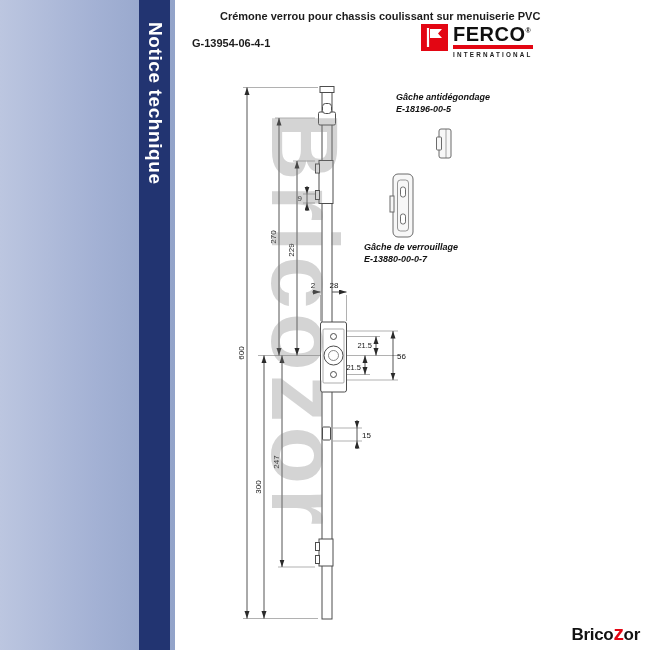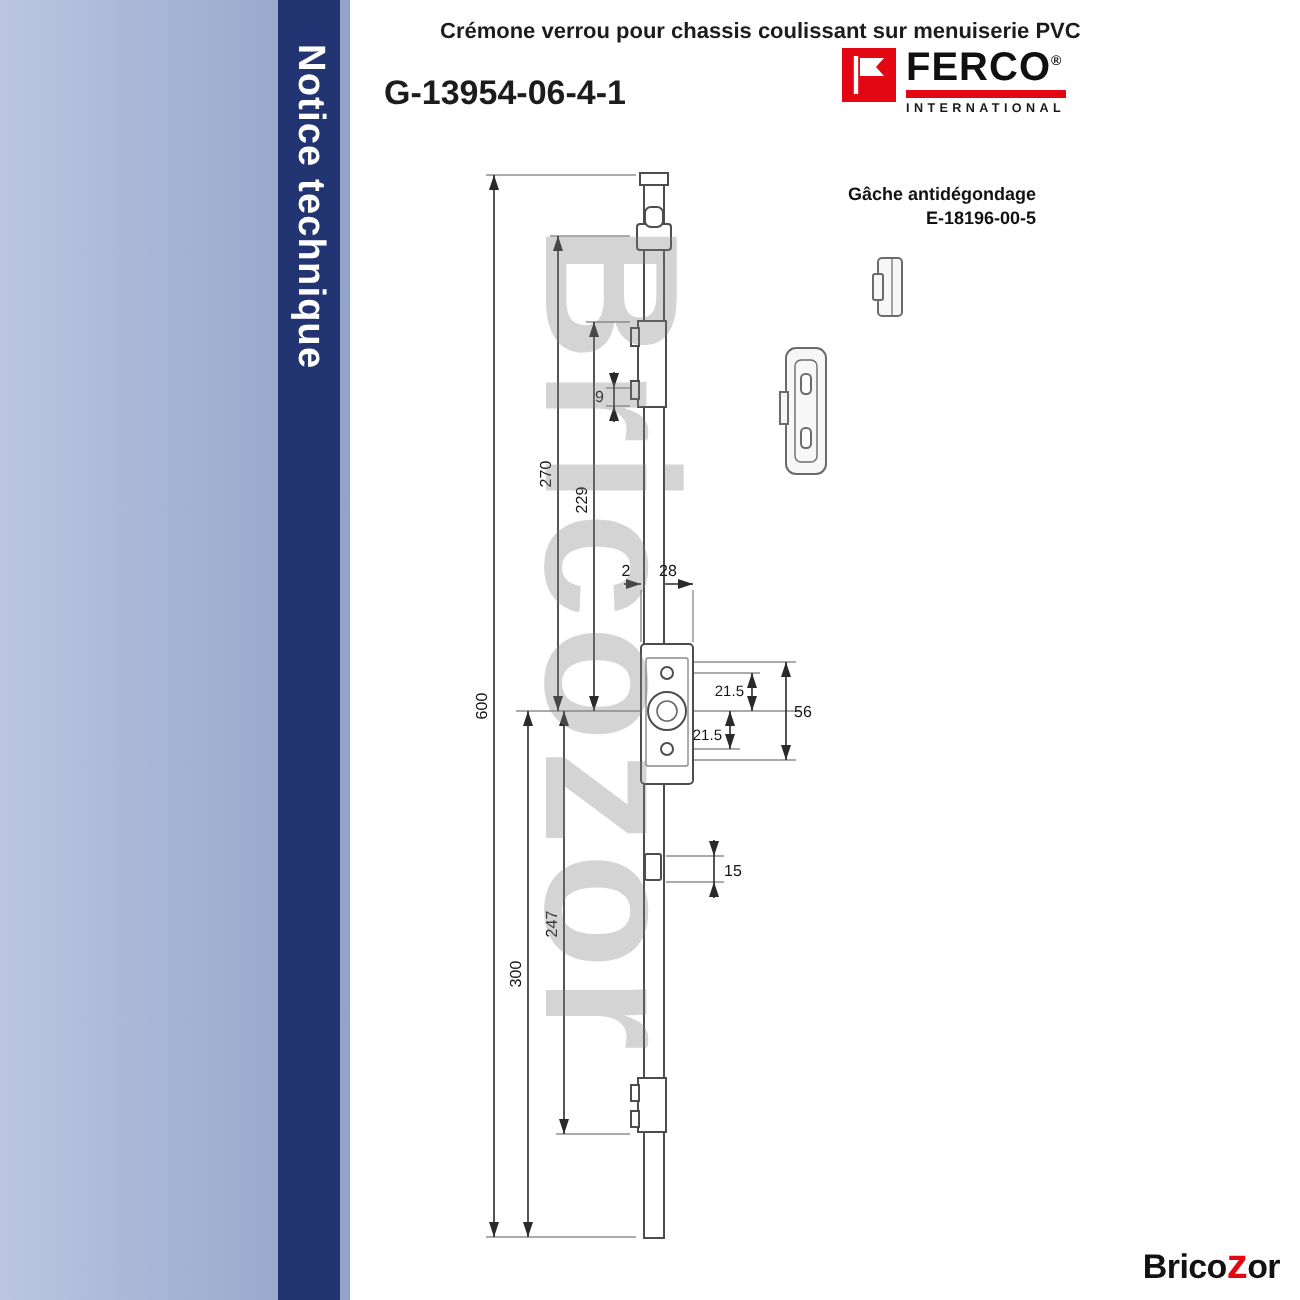"G-13954-06-4-1" .ref { font-size: 17px -> 11px }
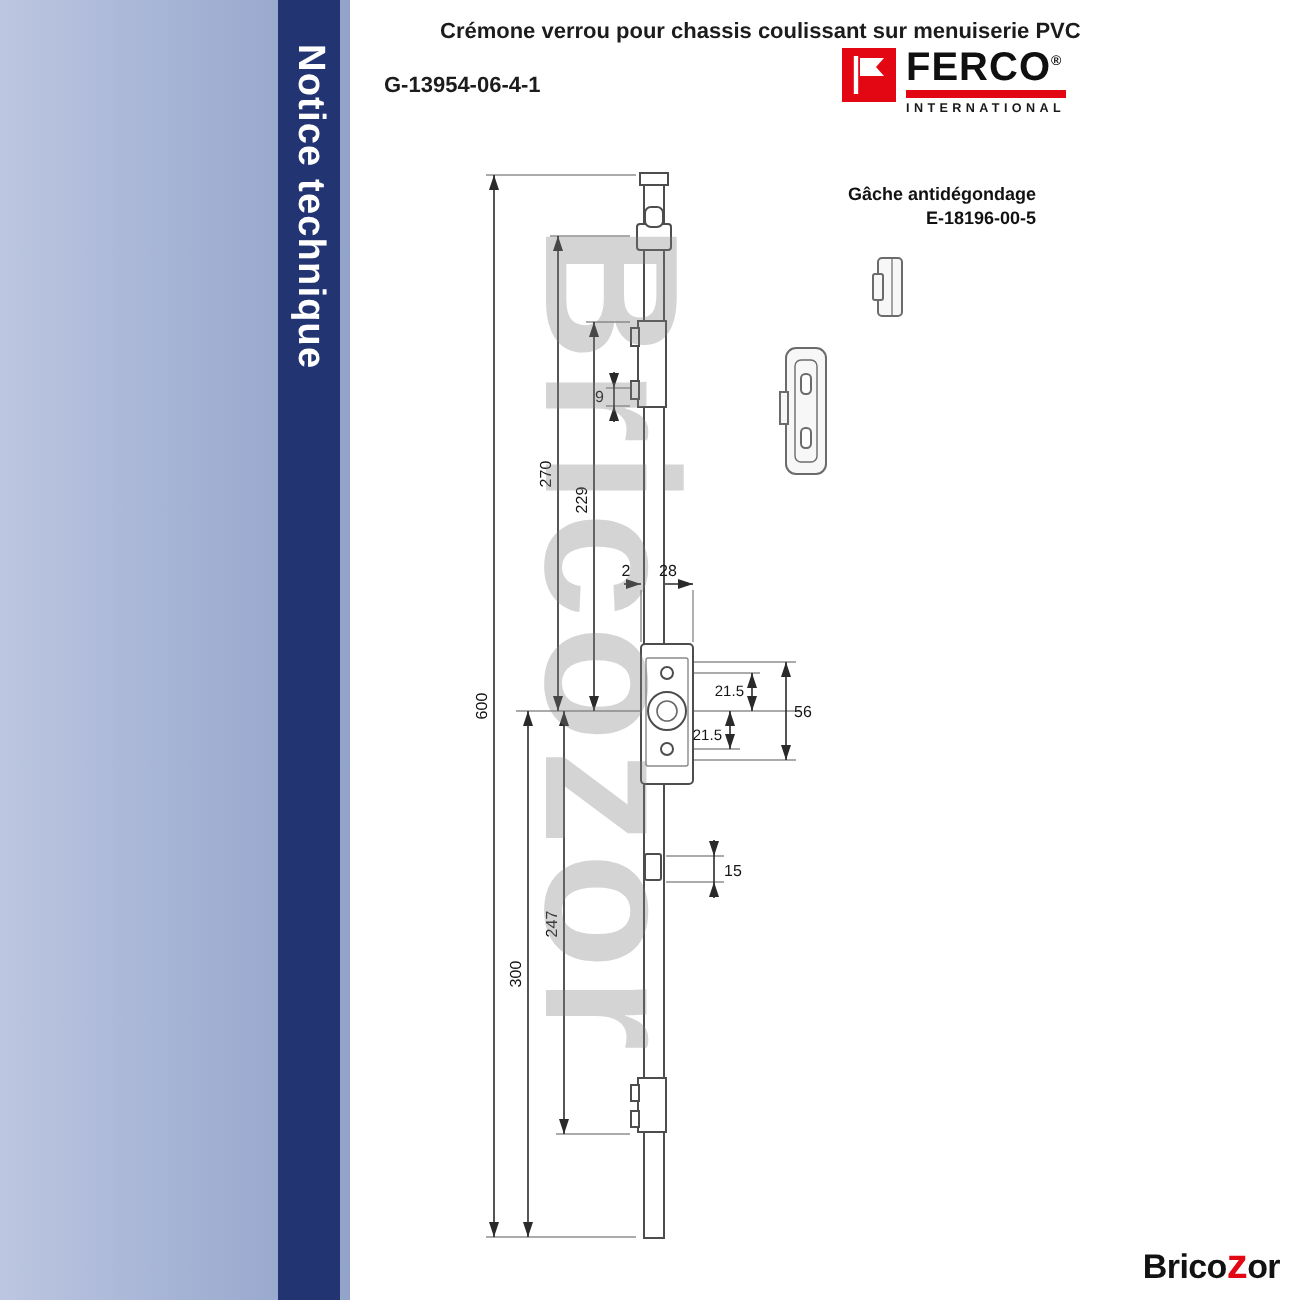"Gâche antidégondage" .plabel { font-style: none -> italic; text-align: right -> left }
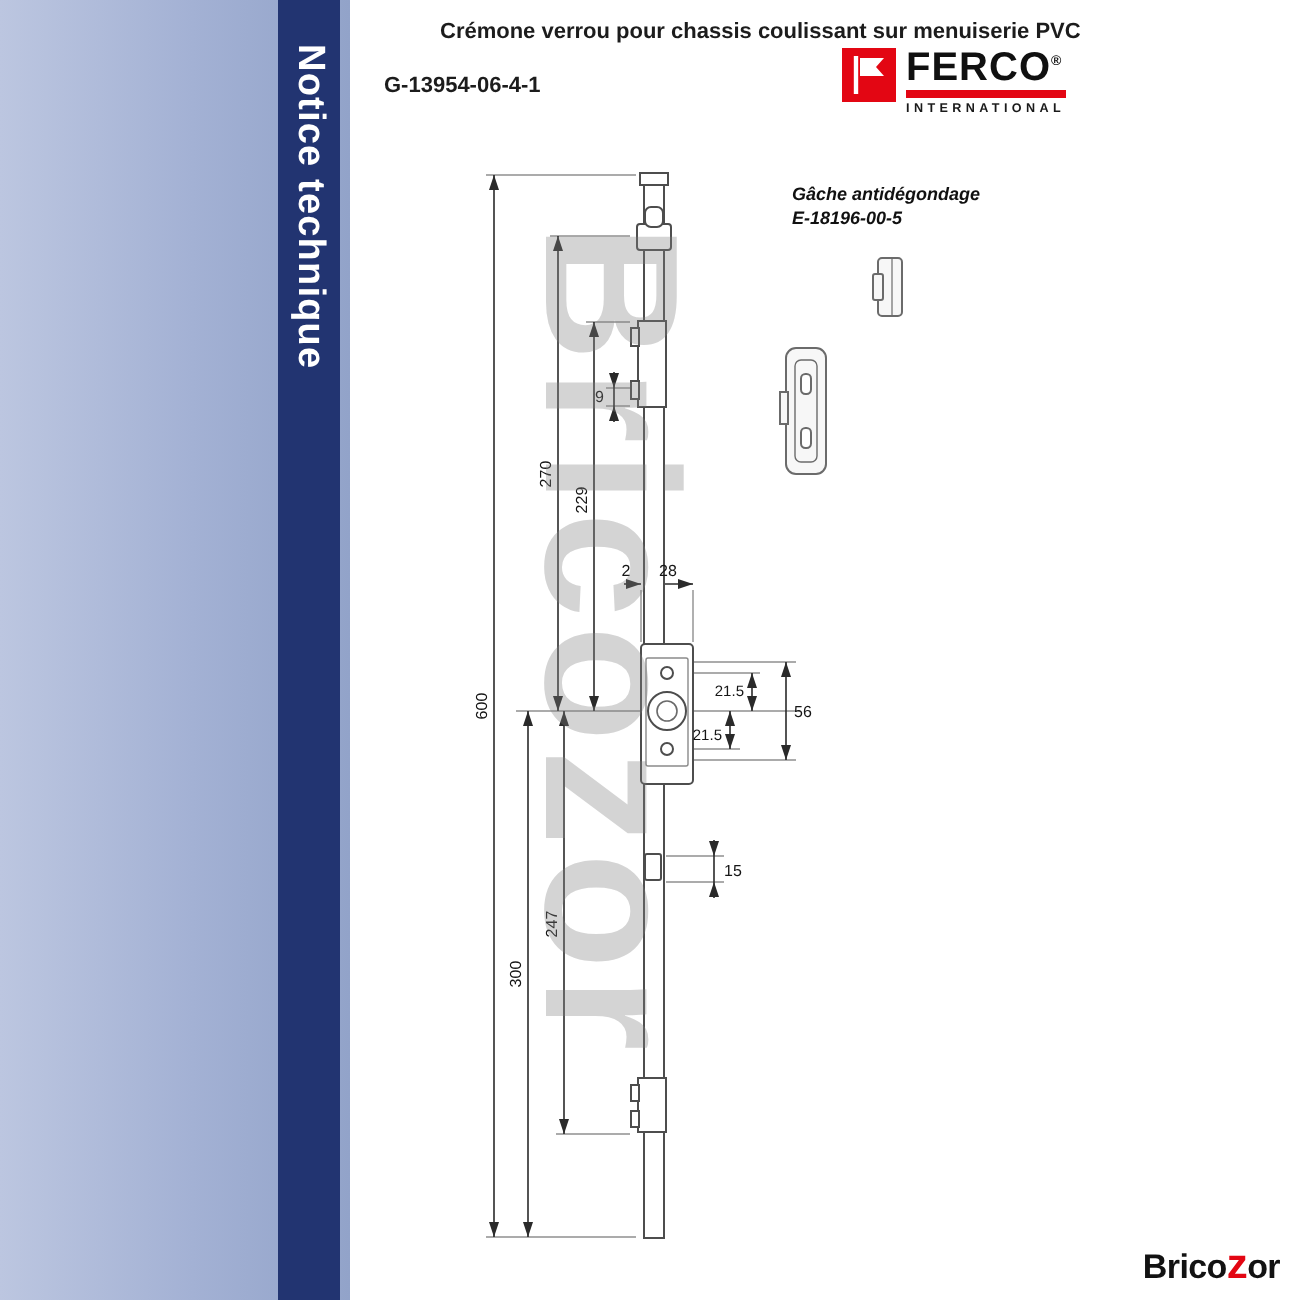"Gâche de verrouillage" div.plabel { html: none -> <div> <div>Gâche de verrouillage</div> <div>E-13880-00-0-7</div> </div> }
